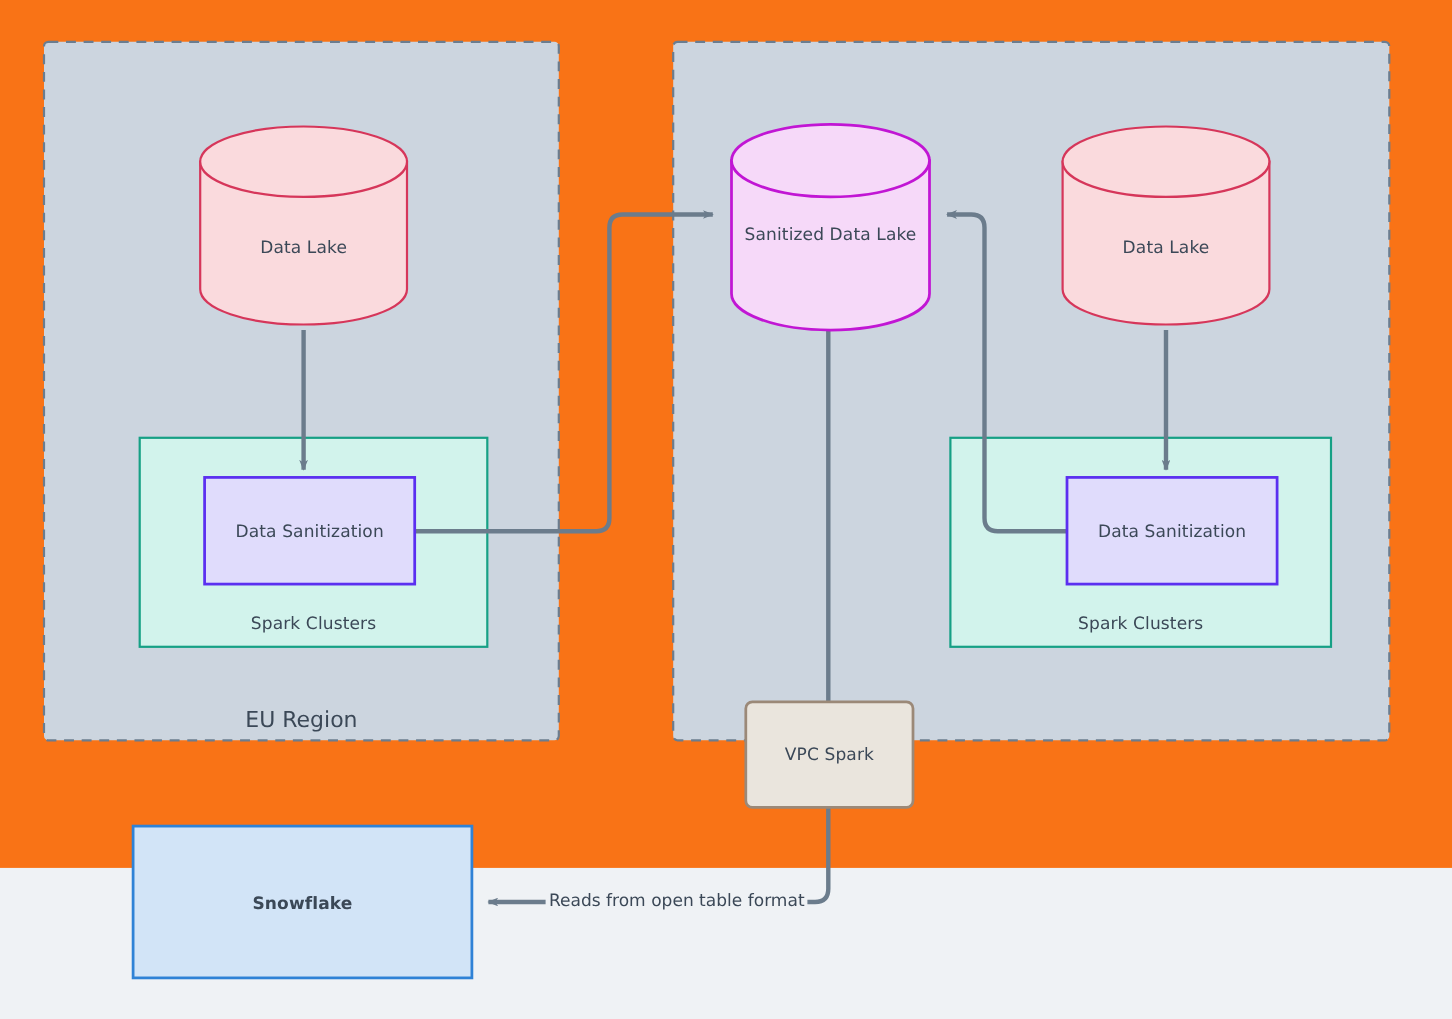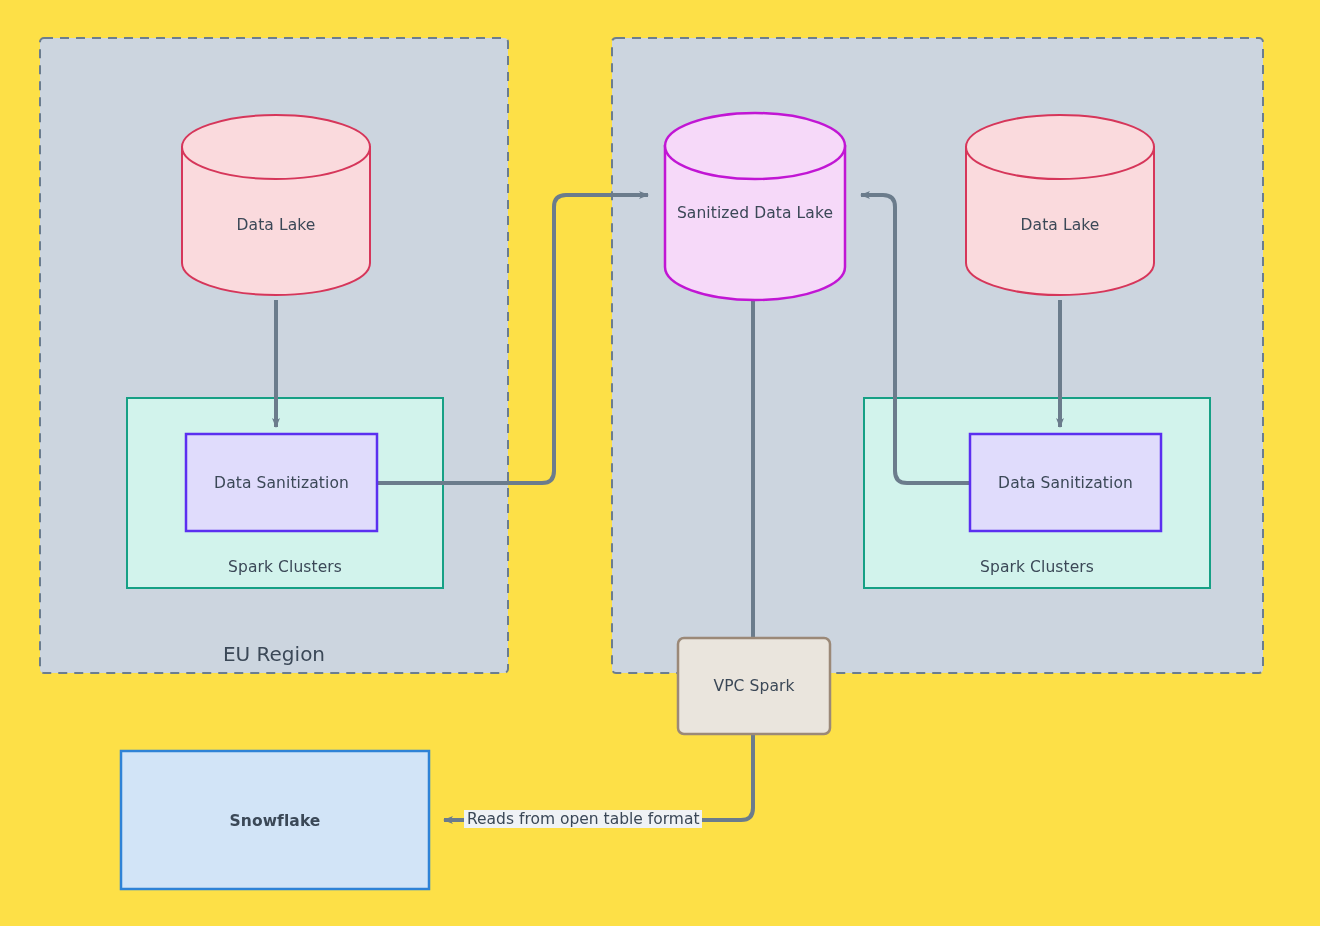"Data Lake" #canvas { background: #fde047 -> #f97316; height: 926px -> 789px }
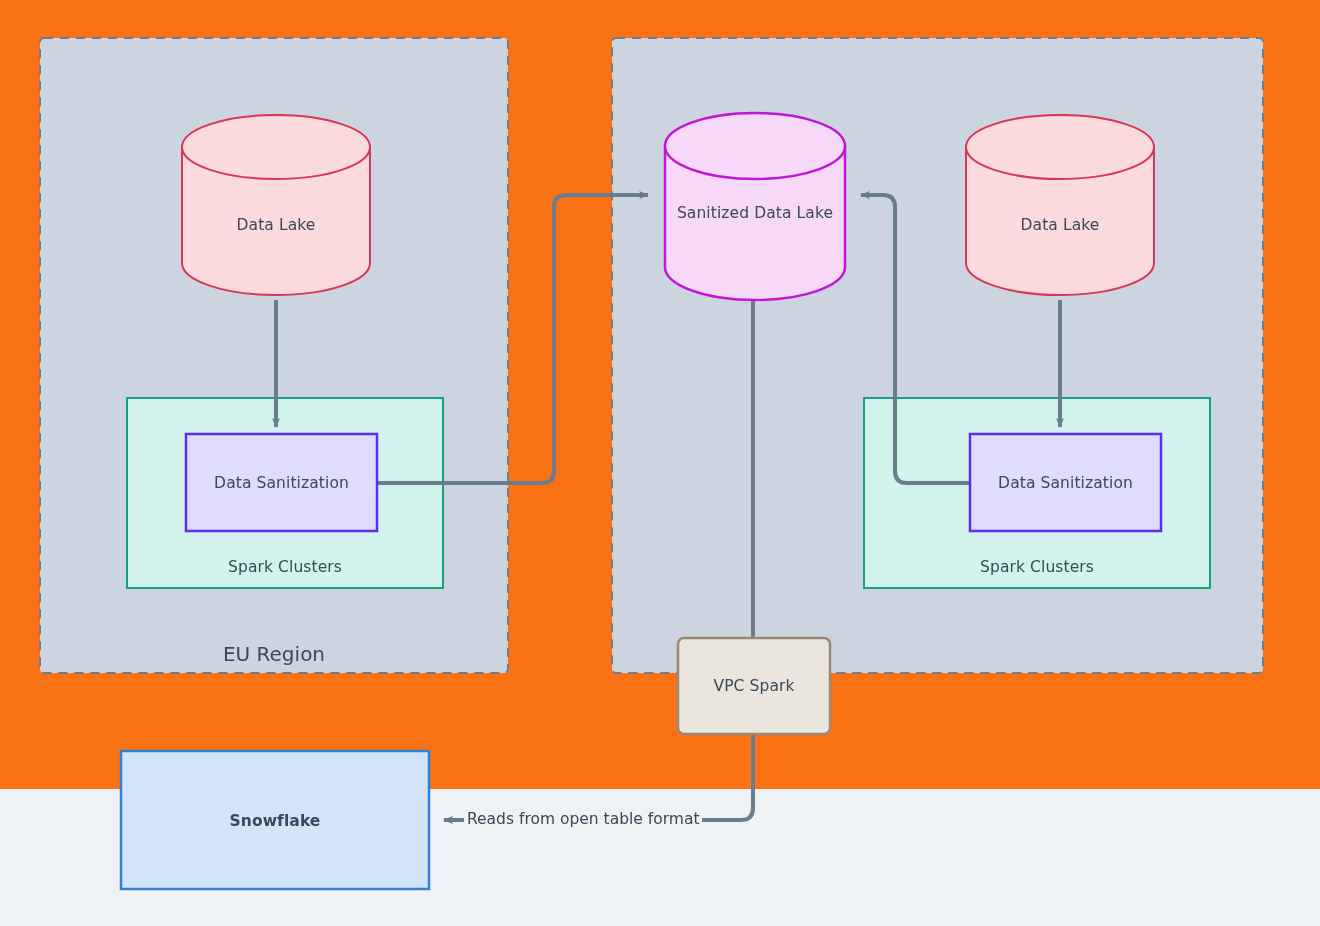"Reads from open table format" div.edge-label { left: 464px -> 496px }
